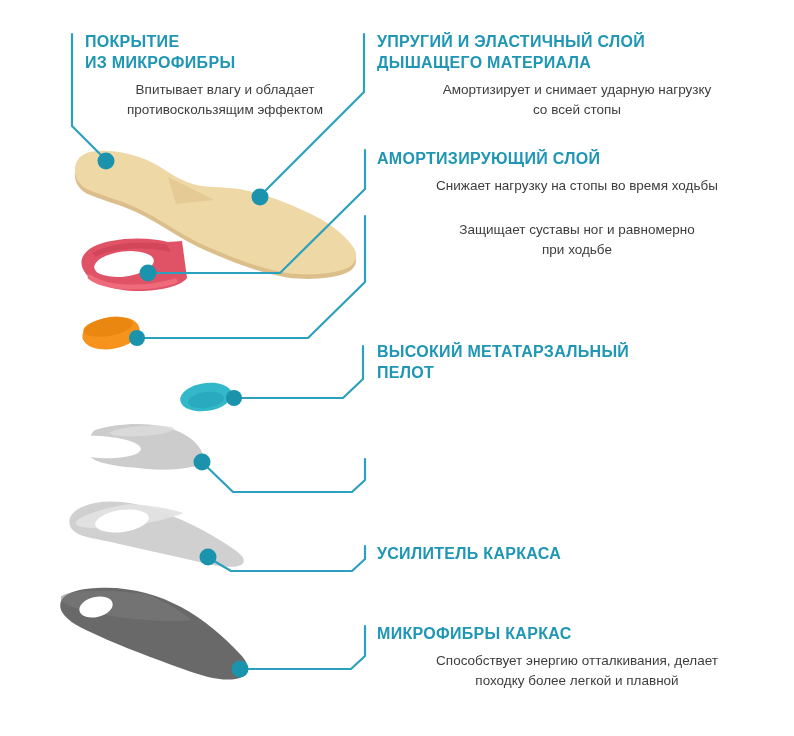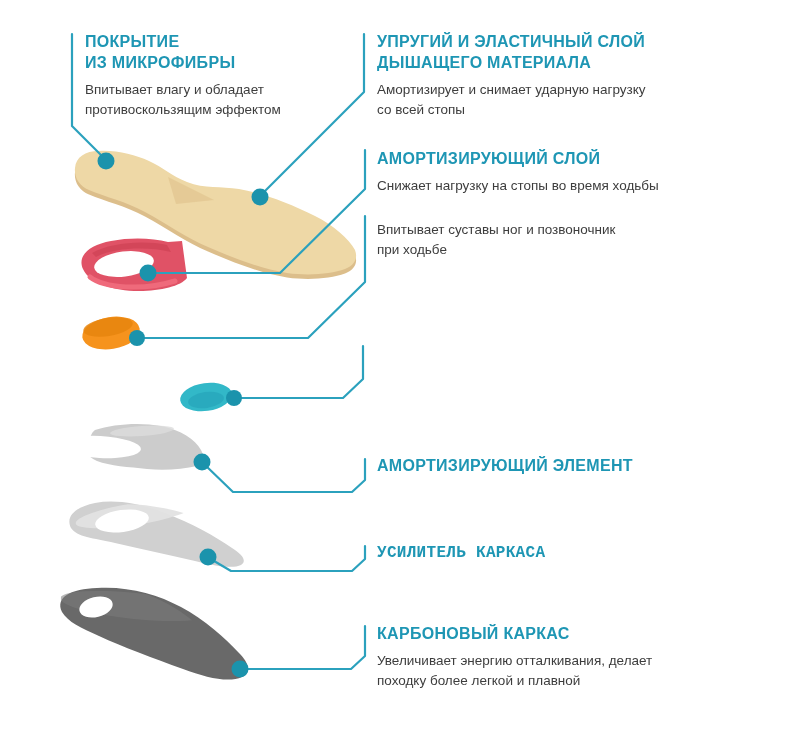"Впитывает влагу и обладает" .c-desc { text-align: none -> center }
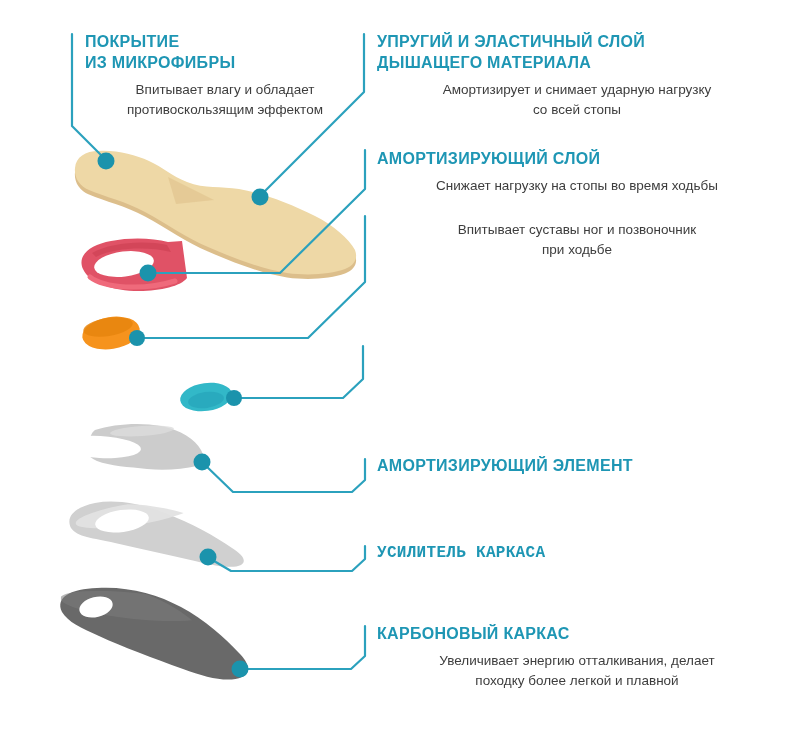"Впитывает суставы ног и позвоночник" div.c-desc { text: Впитывает суставы ног и позвоночник -> Защищает суставы ног и равномерно }
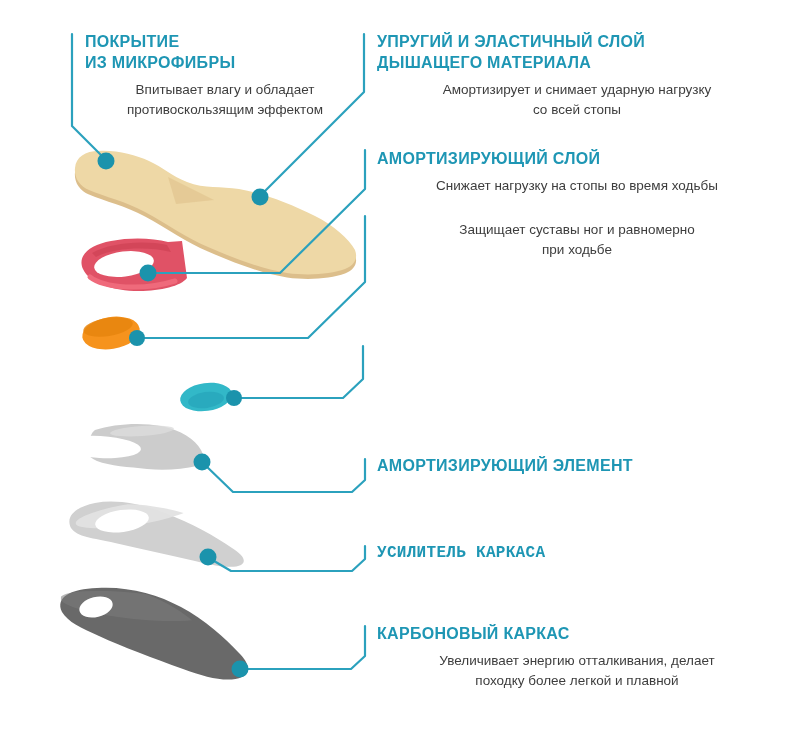"ВЫСОКИЙ МЕТАТАРЗАЛЬНЫЙ" div.c-title { html: none -> <div>ВЫСОКИЙ МЕТАТАРЗАЛЬНЫЙ ПЕЛОТ</div> }
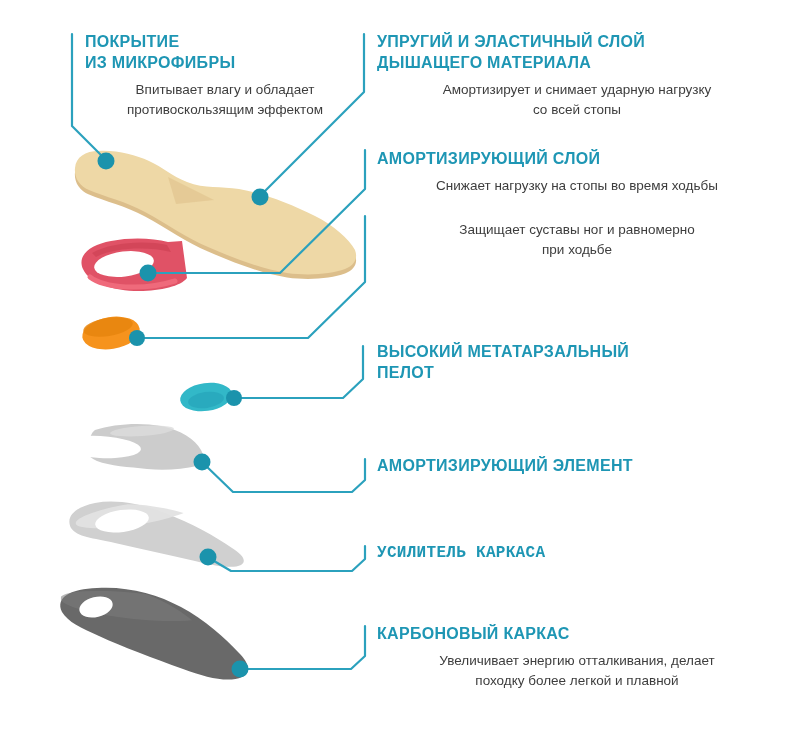"АМОРТИЗИРУЮЩИЙ ЭЛЕМЕНТ" div.c-title { html: <div>АМОРТИЗИРУЮЩИЙ ЭЛЕМЕНТ</div> -> none }
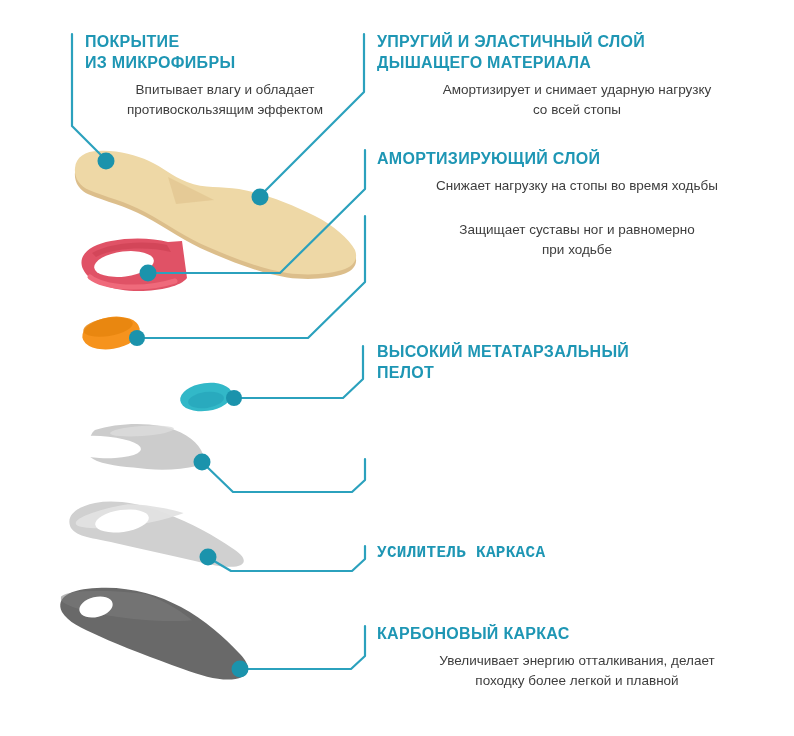"УСИЛИТЕЛЬ КАРКАСА" div.callout { font-family: Liberation Mono, monospace -> none }
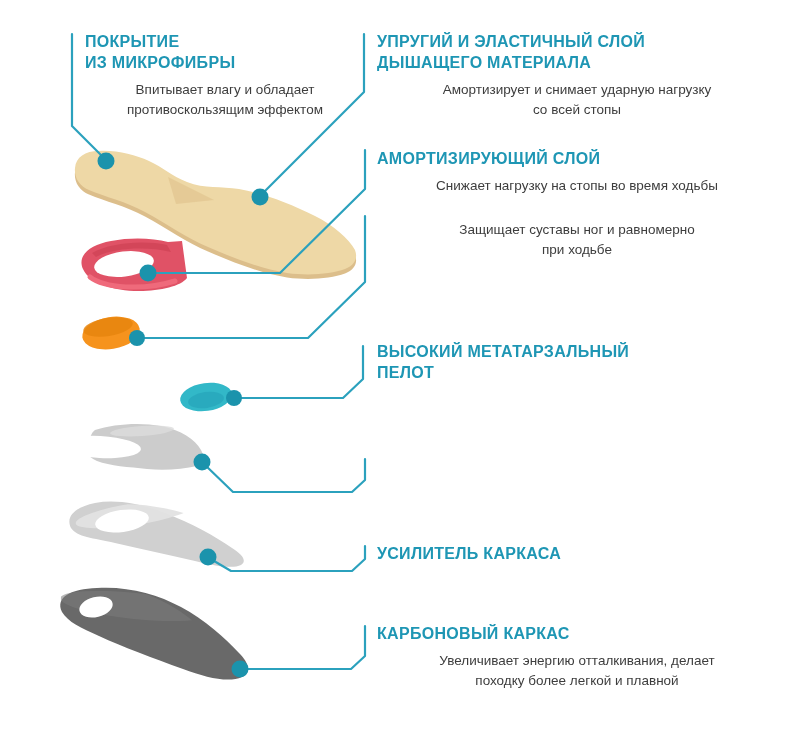"КАРБОНОВЫЙ КАРКАС" div.c-title { text: КАРБОНОВЫЙ -> МИКРОФИБРЫ }
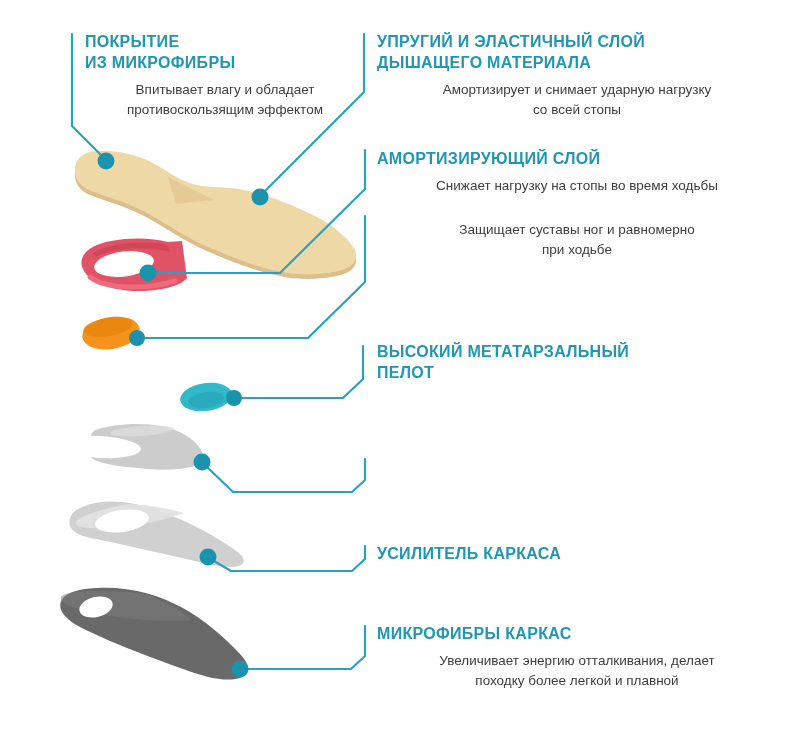"Увеличивает энергию отталкивания, делает" div.c-desc { text: Увеличивает -> Способствует }
